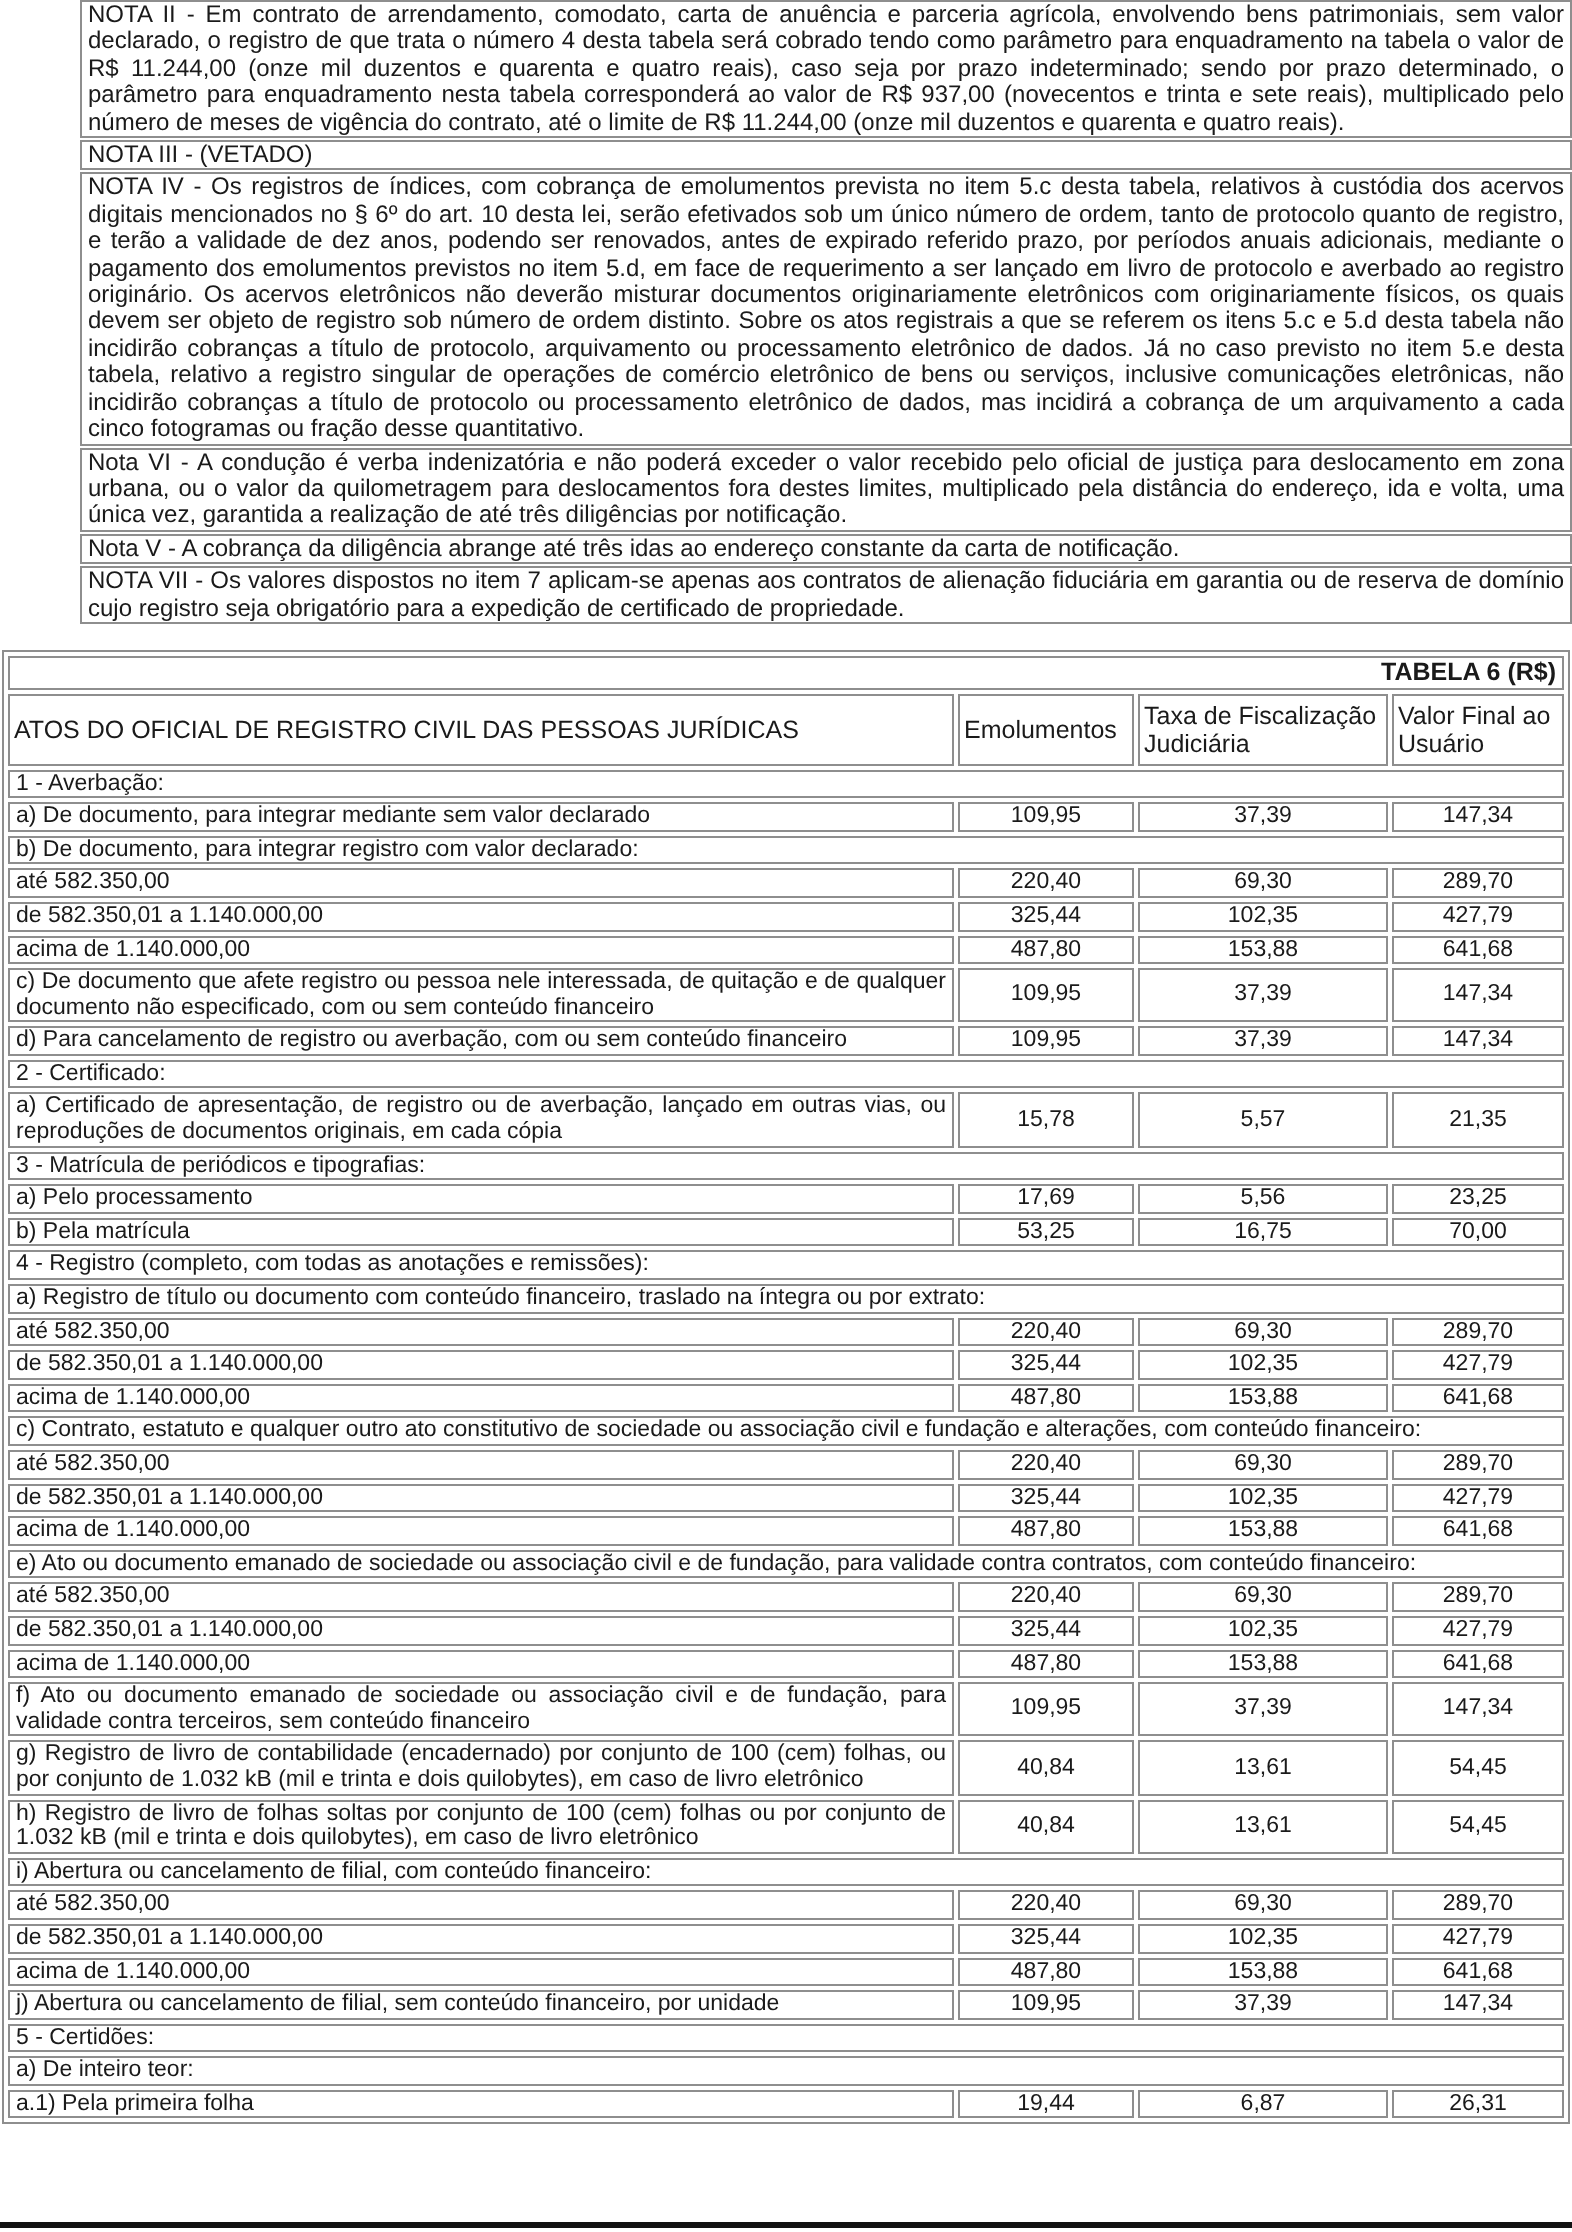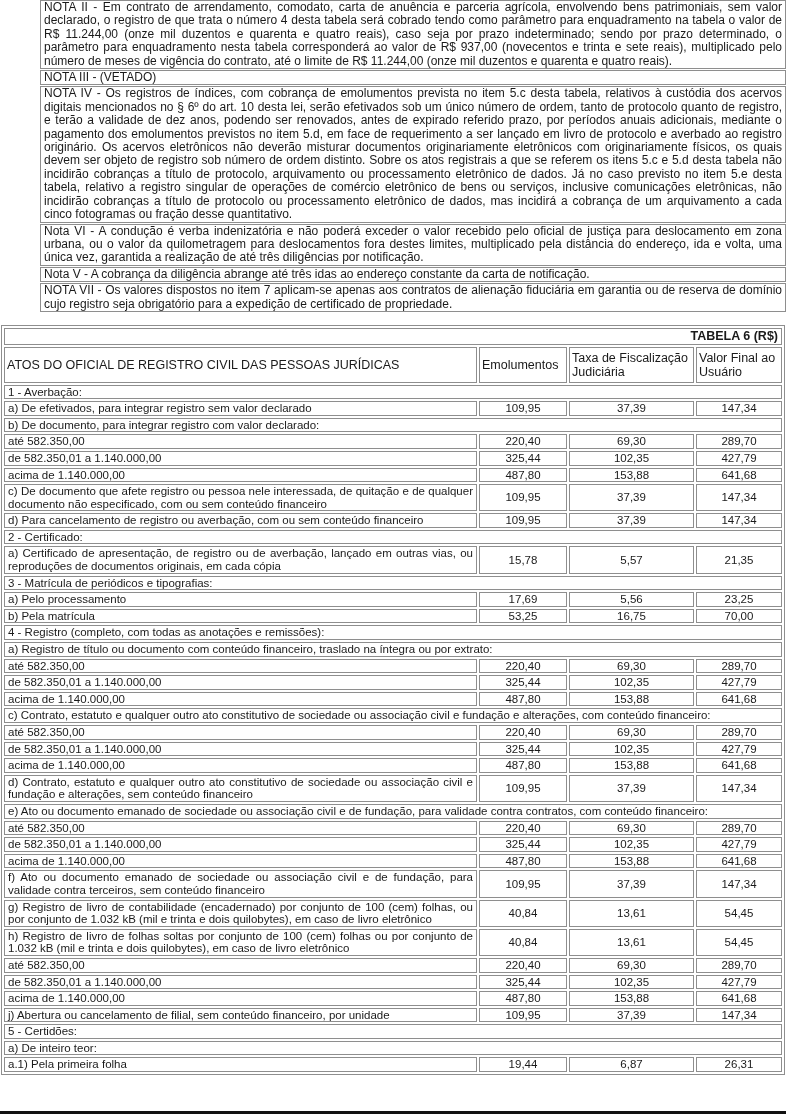"a) De efetivados, para integrar" td.desc { text: efetivados, para integrar registro -> documento, para integrar mediante }
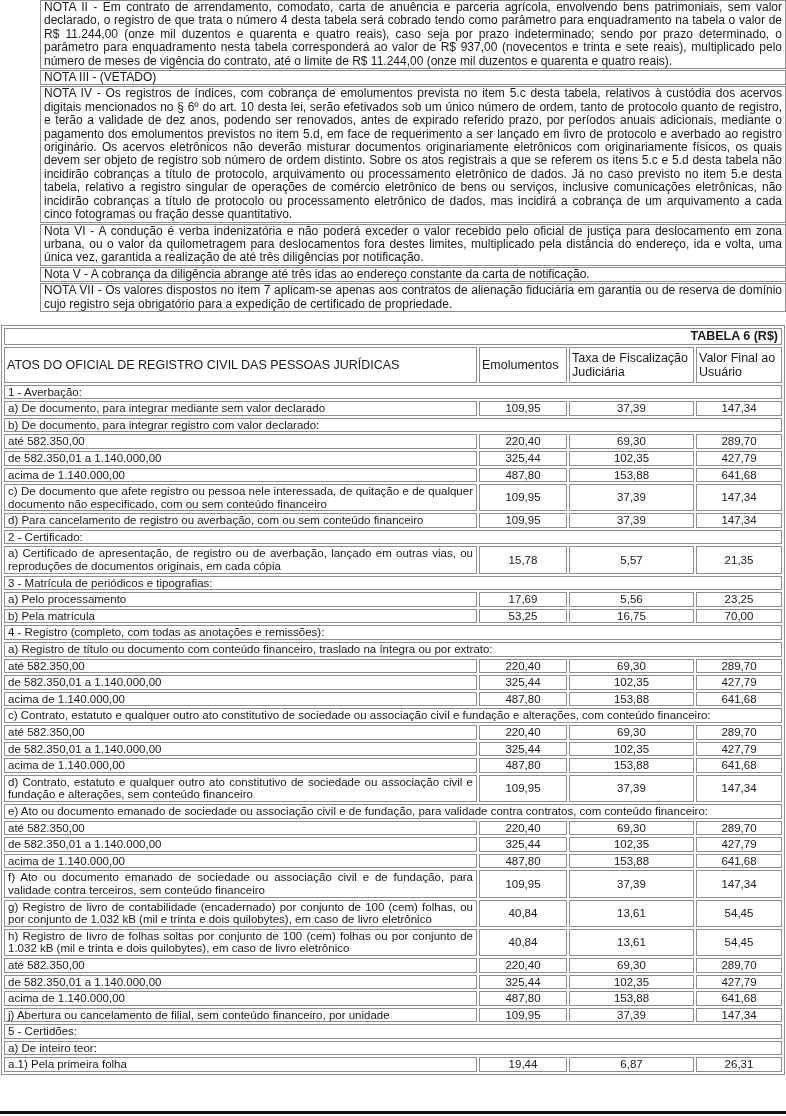"d) Contrato, estatuto e qualquer" tr { html: <tr> <td>d) Contrato, estatuto e qualquer outro ato constitutivo de sociedade ou associação civil e fundação e alterações, sem conteúdo financeiro</td> <td>109,95</td> <td>37,39</td> <td>147,34</td> </tr> -> none }
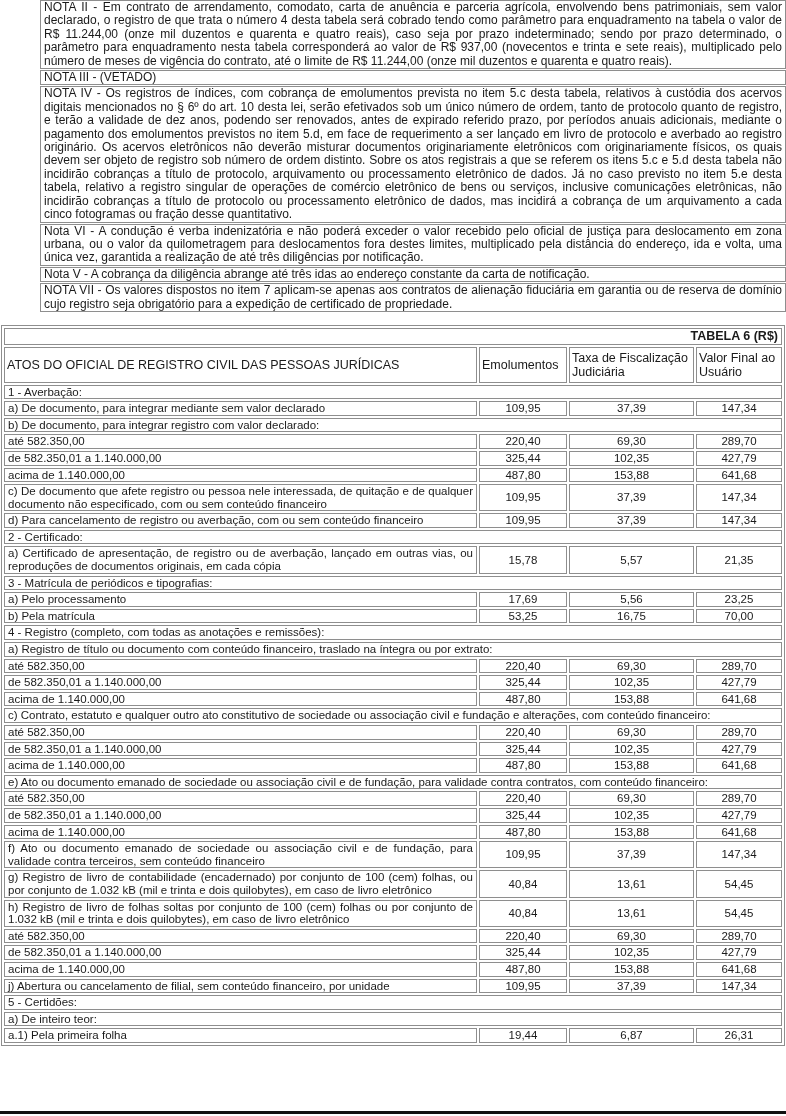"i) Abertura ou cancelamento de" tr { html: none -> <tr> <td>i) Abertura ou cancelamento de filial, com conteúdo financeiro:</td> </tr> }
